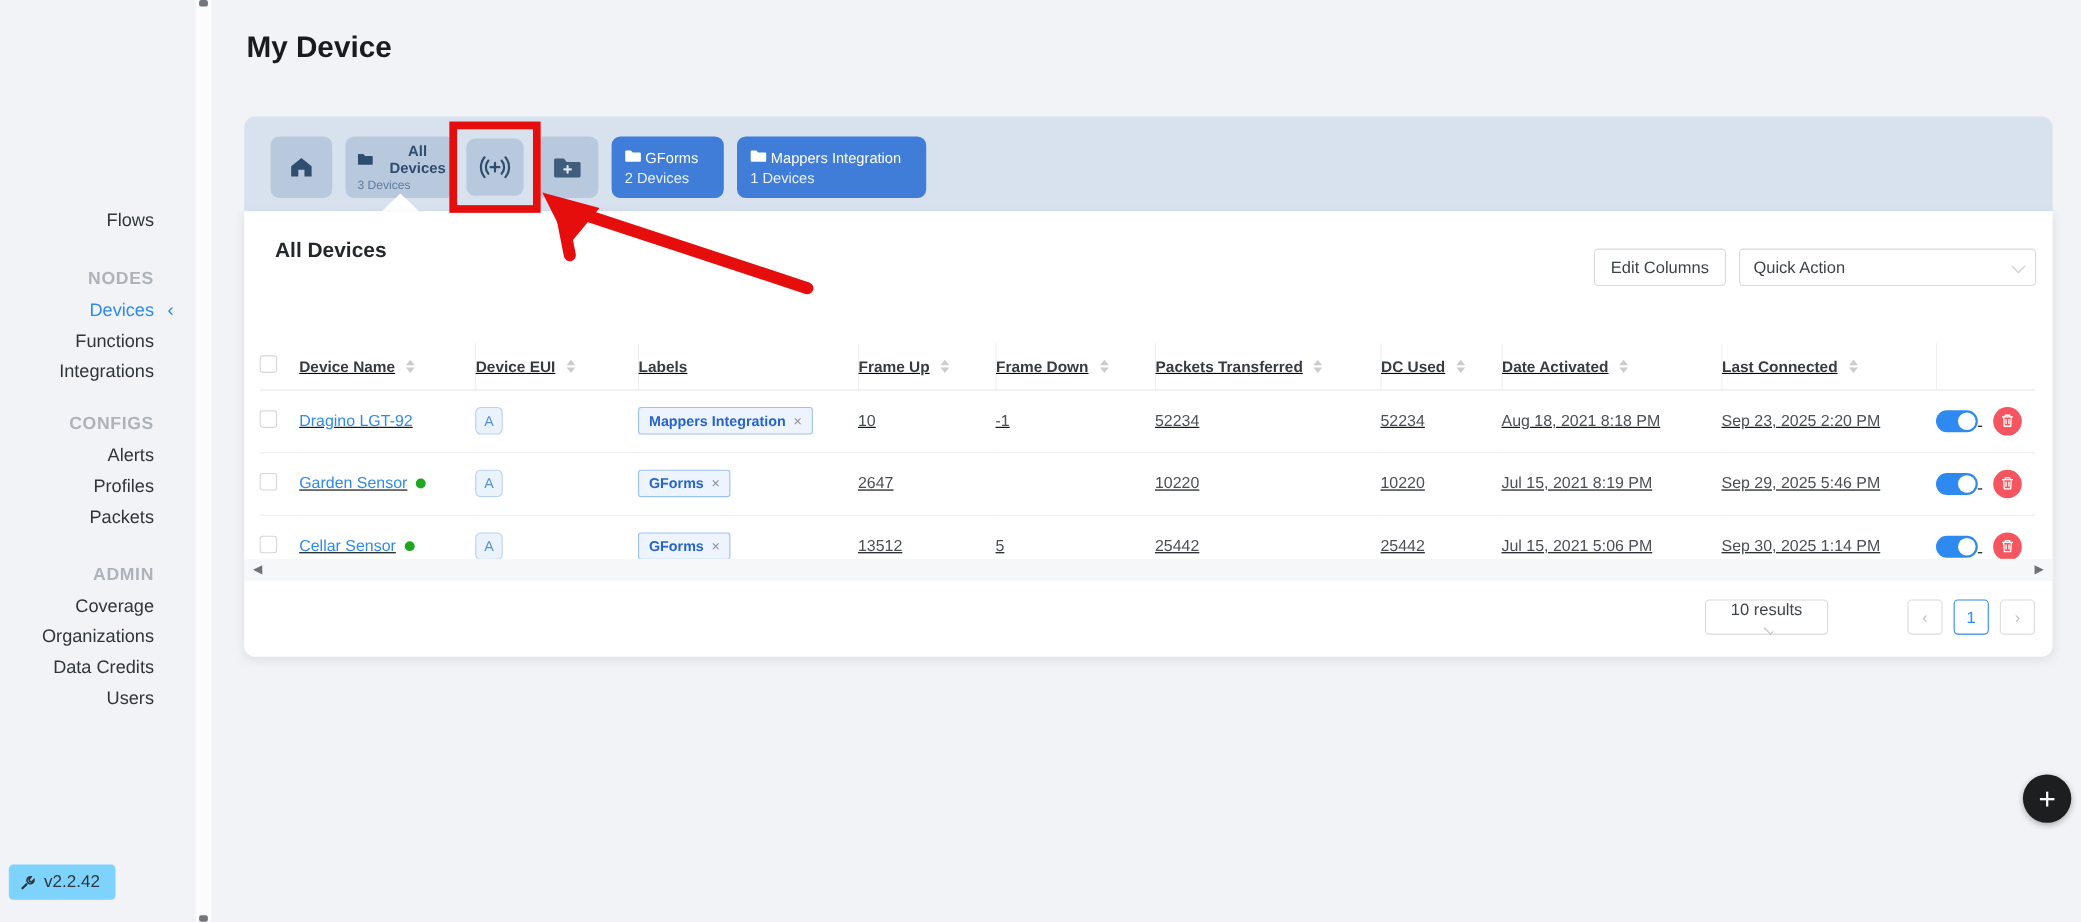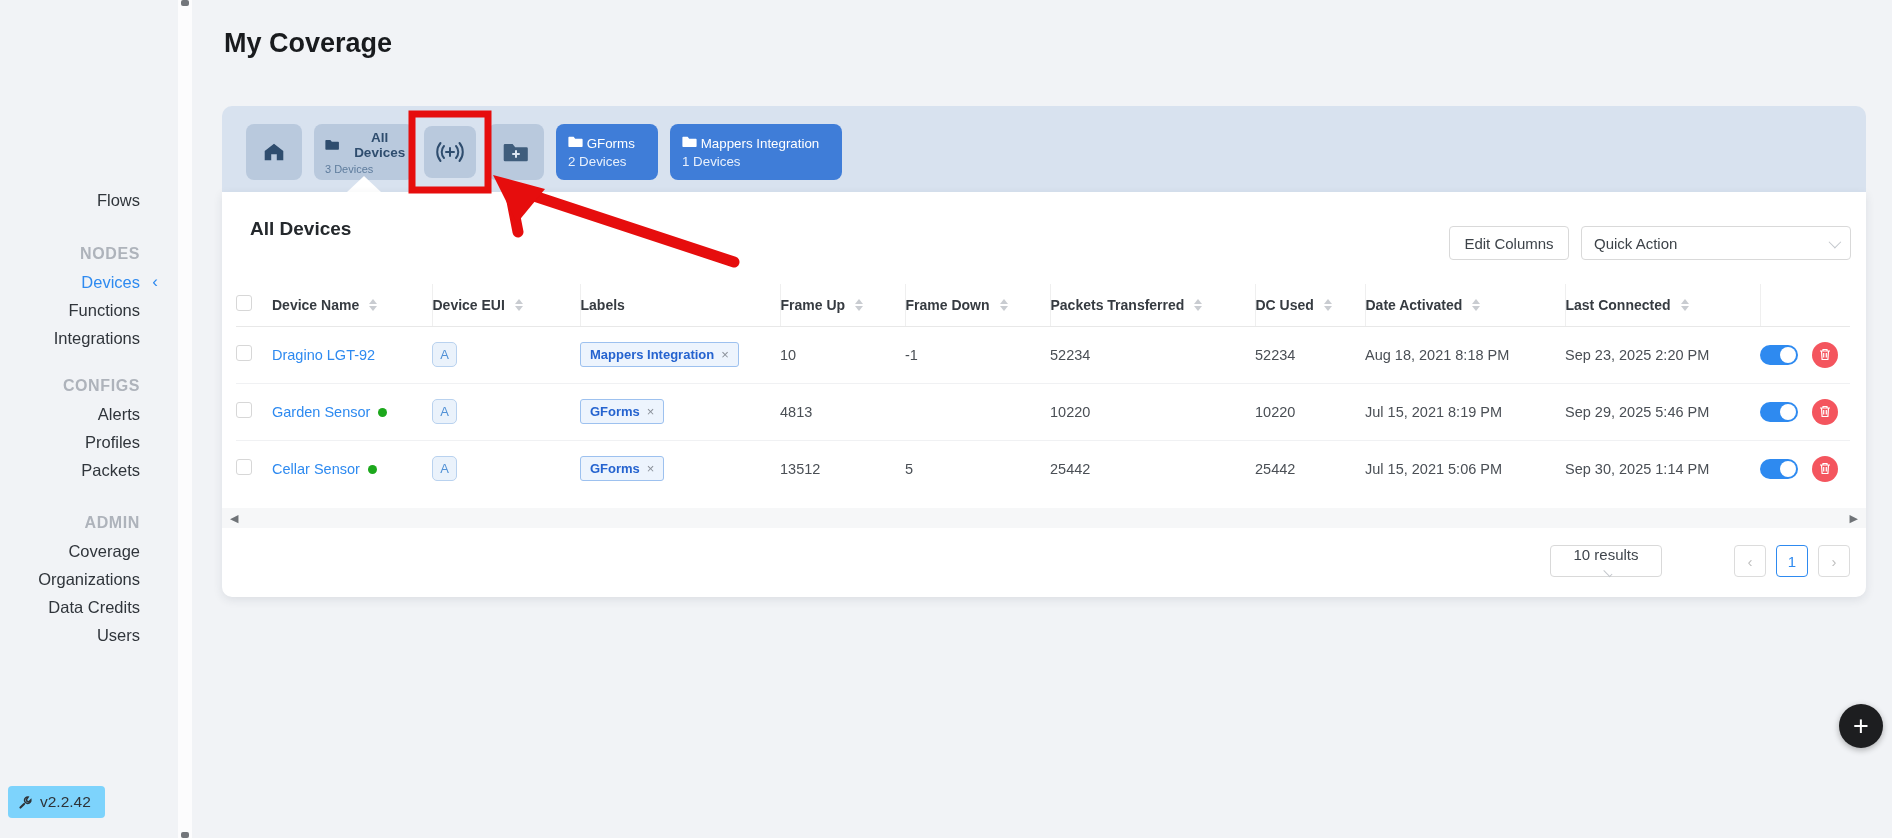"My Coverage" h1.page-title { text: Coverage -> Device }
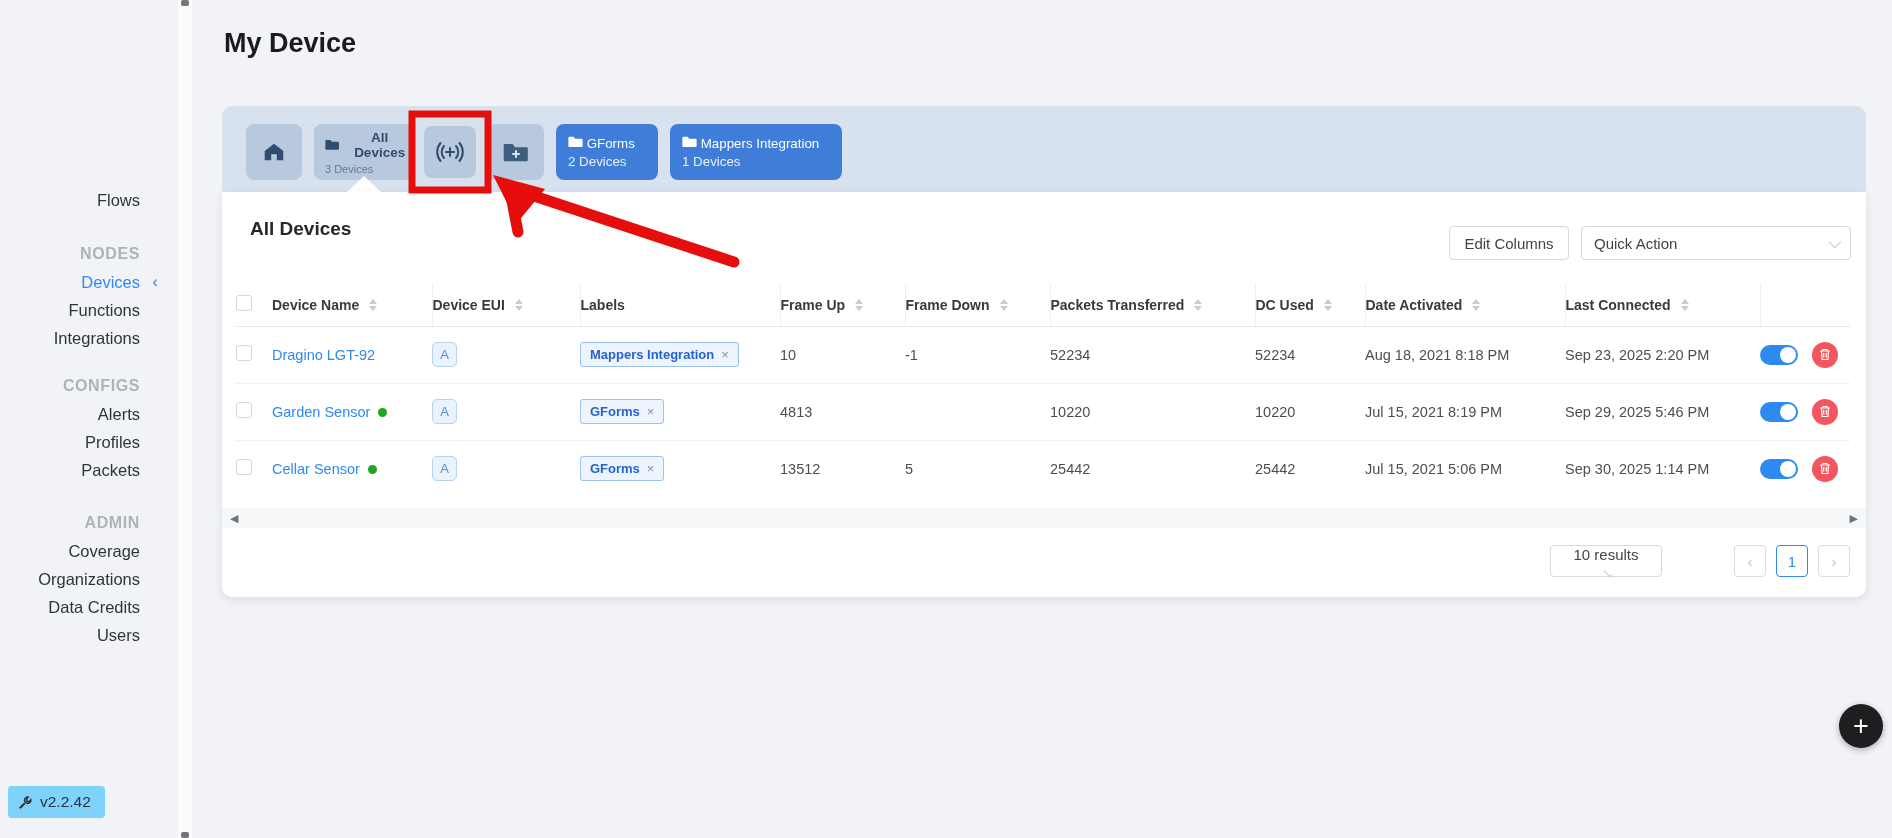"Device Name" table.devices { text-decoration: none -> underline; top: 92px -> 120px }
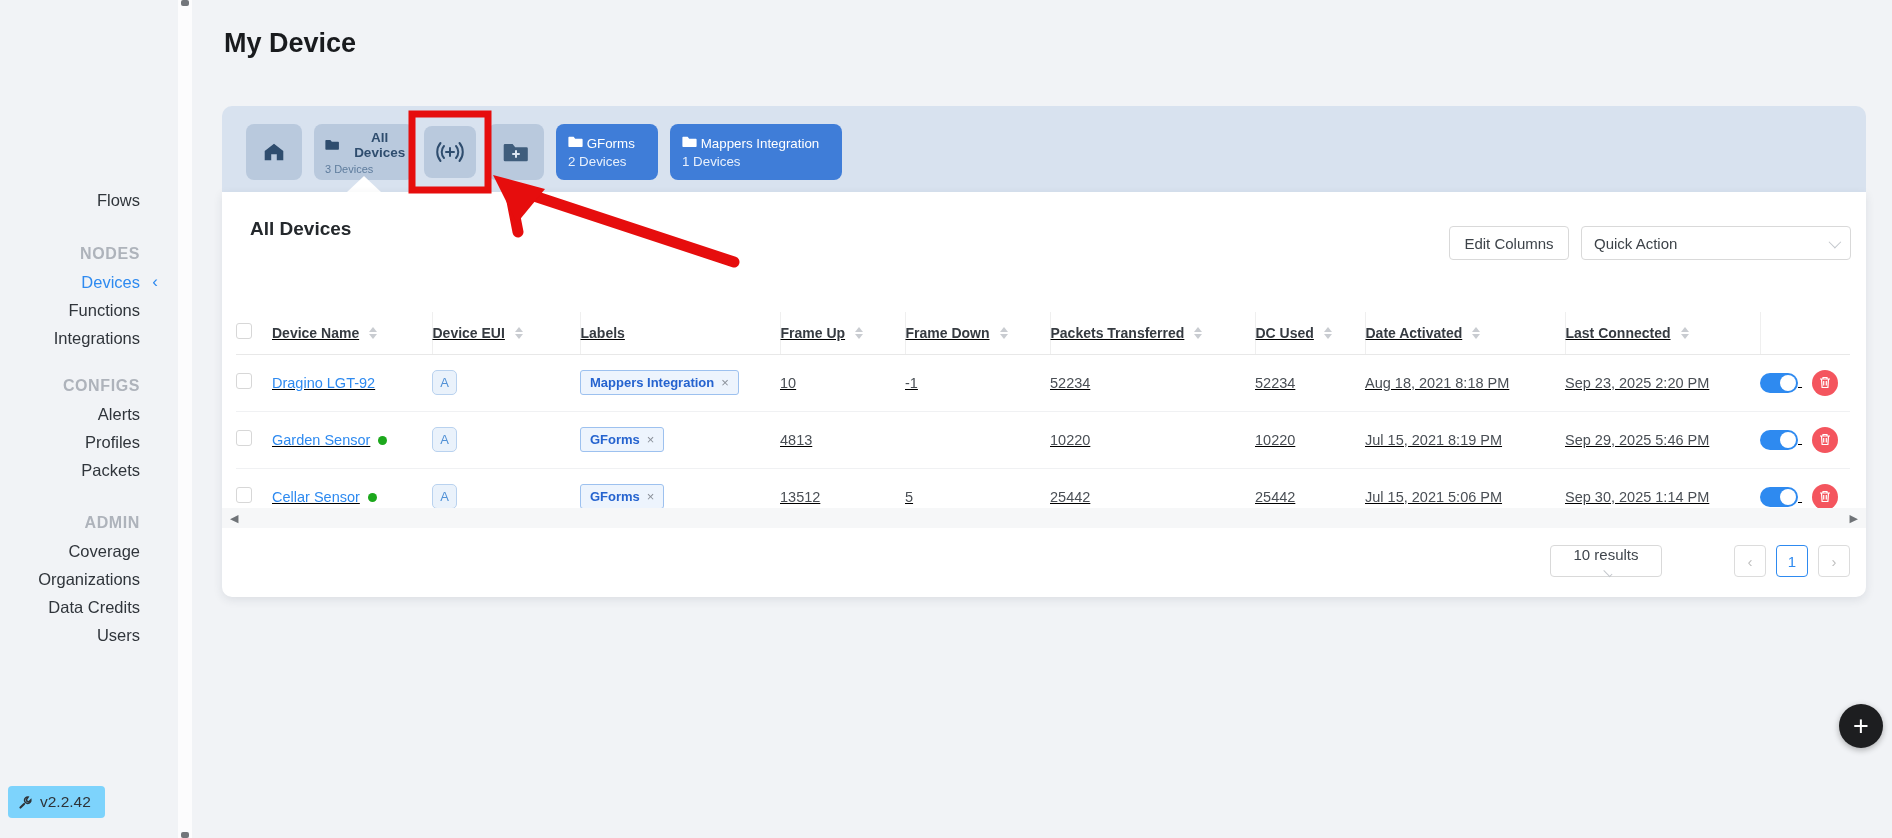"4813" td { text: 4813 -> 2647 }
